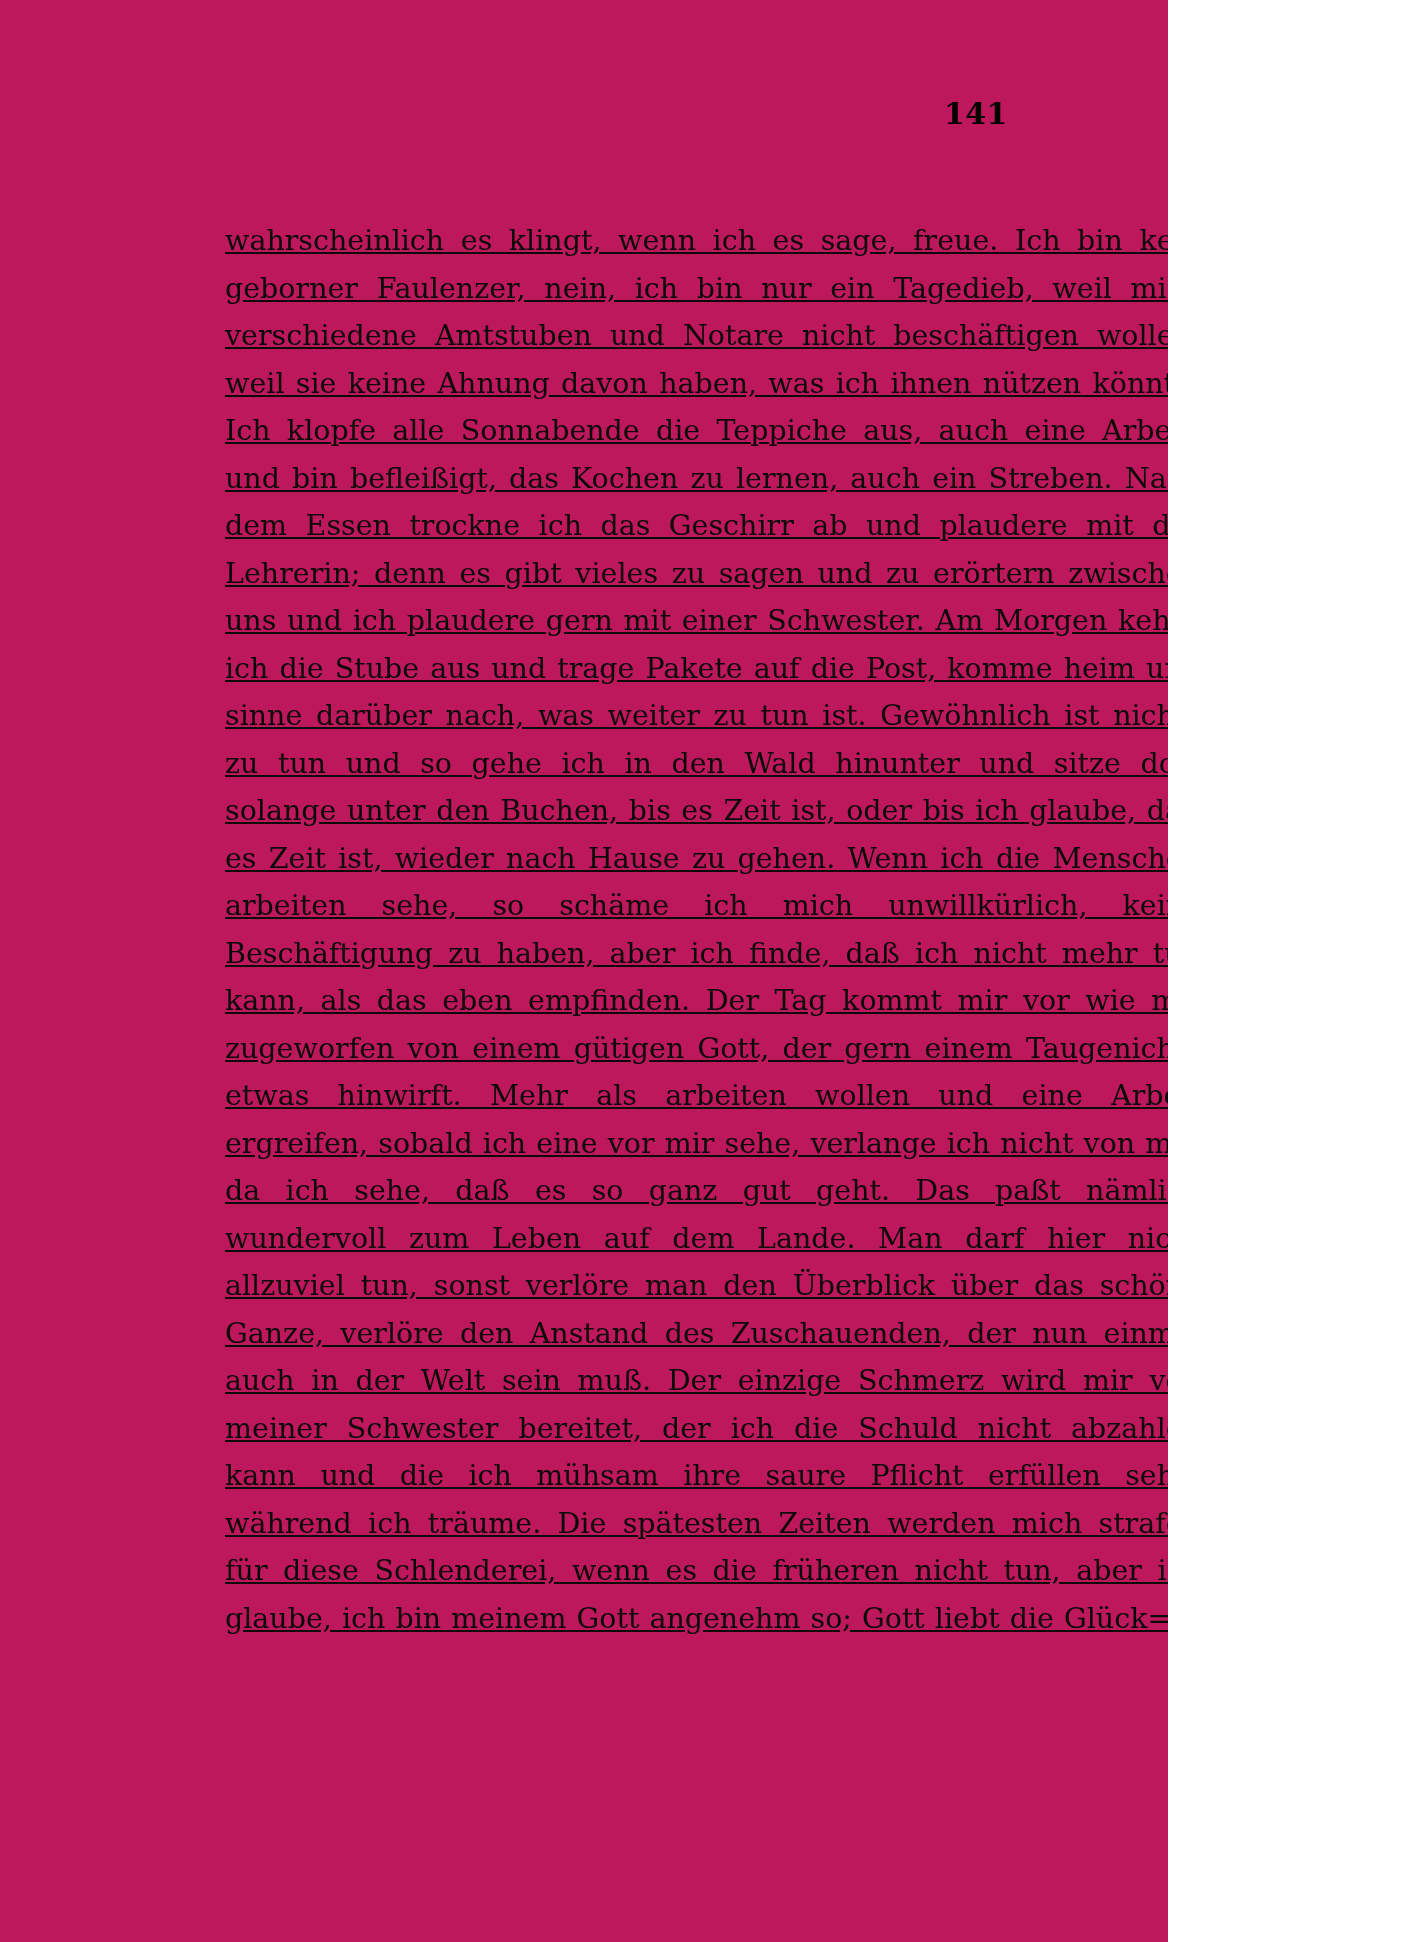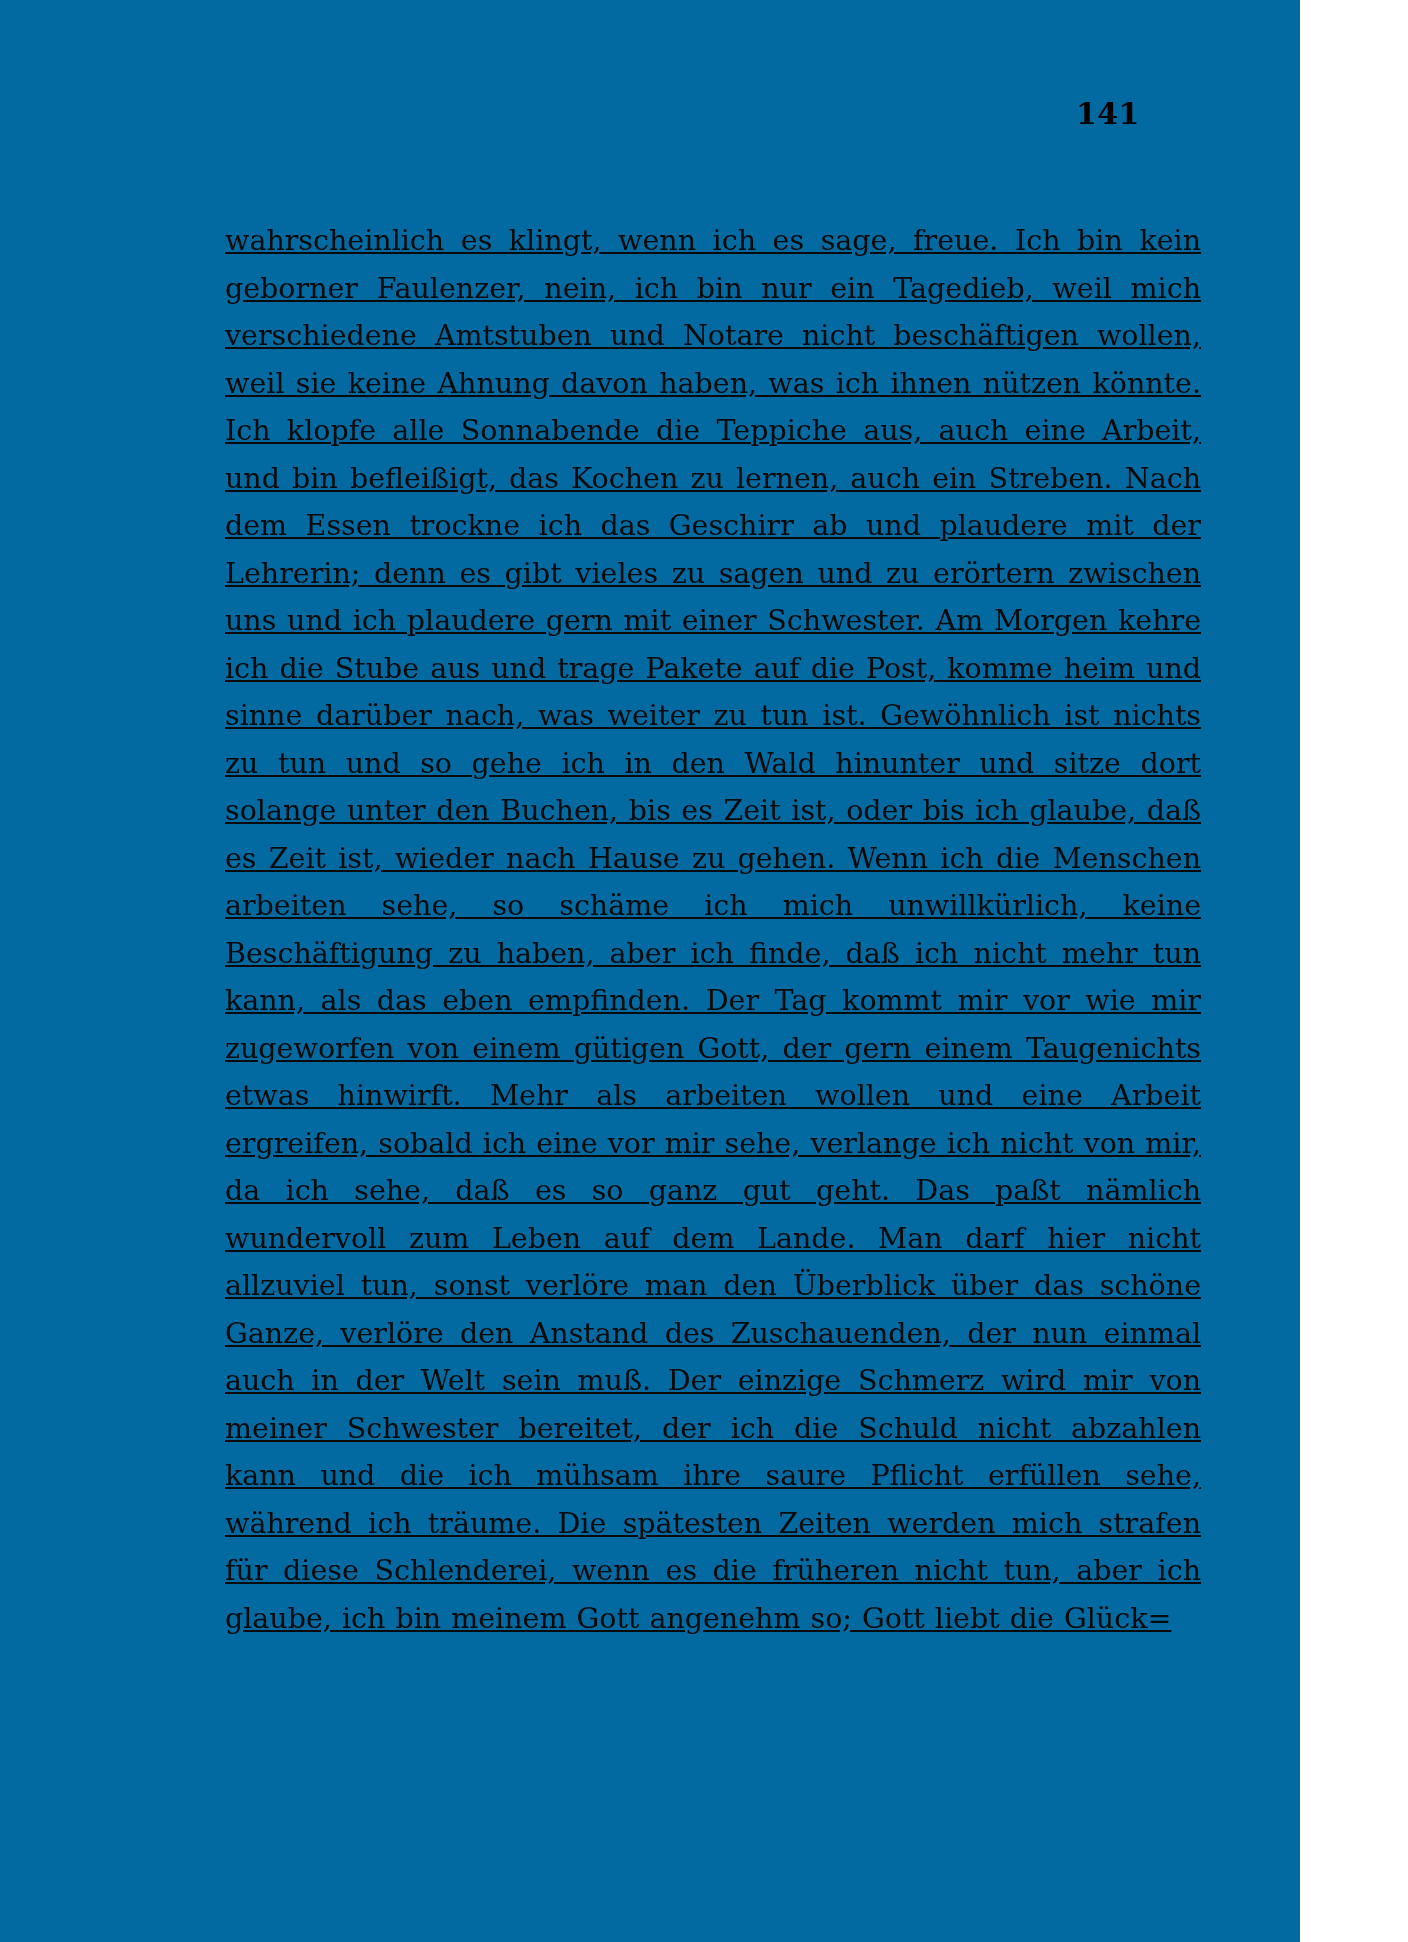"141" .page { background: #0369a1 -> #be185d; width: 1300px -> 1168px }
